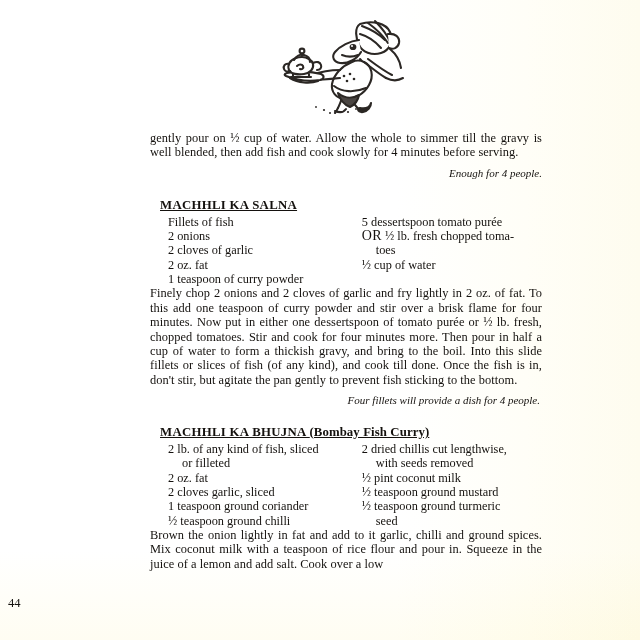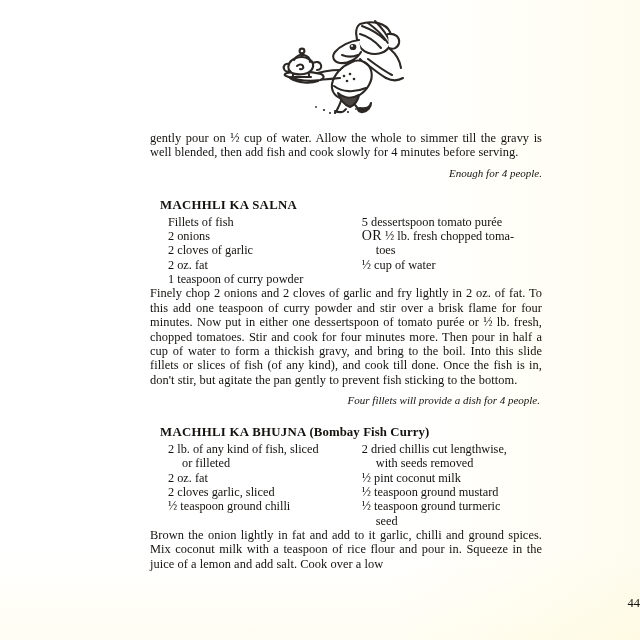"MACHHLI KA SALNA" h2.recipe-title { text-decoration: none -> underline }
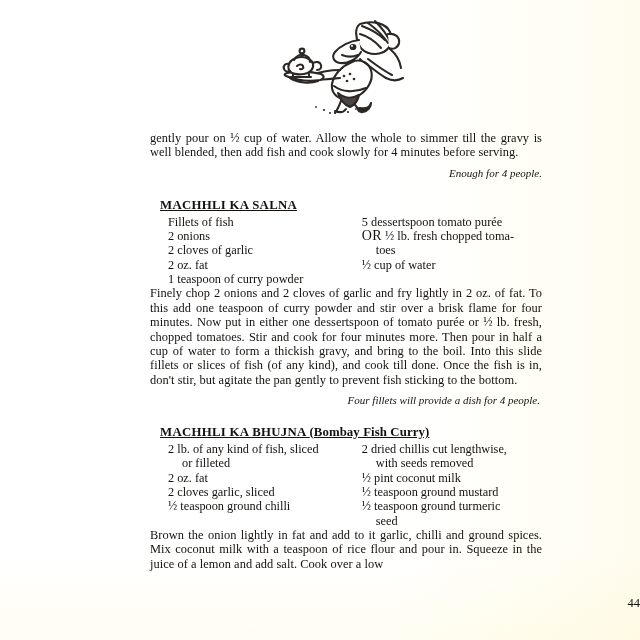"1 teaspoon ground coriander" div.item { html: none -> <div>1 teaspoon ground coriander</div> }
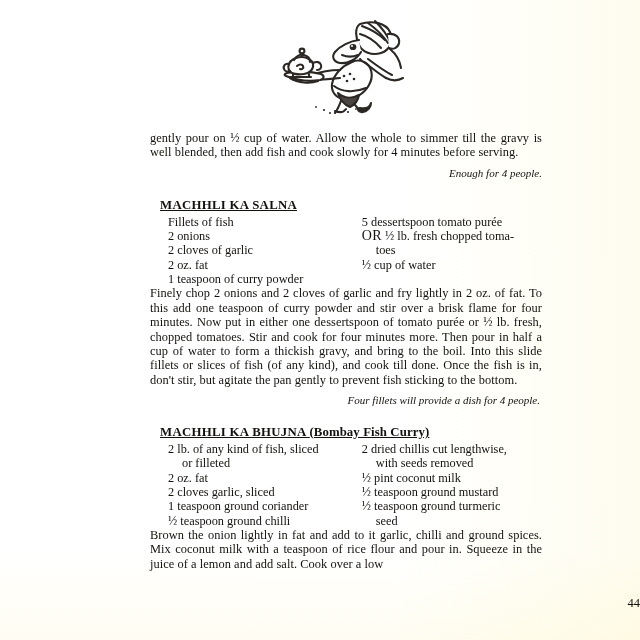"44" .page-number { text-align: right -> left }
